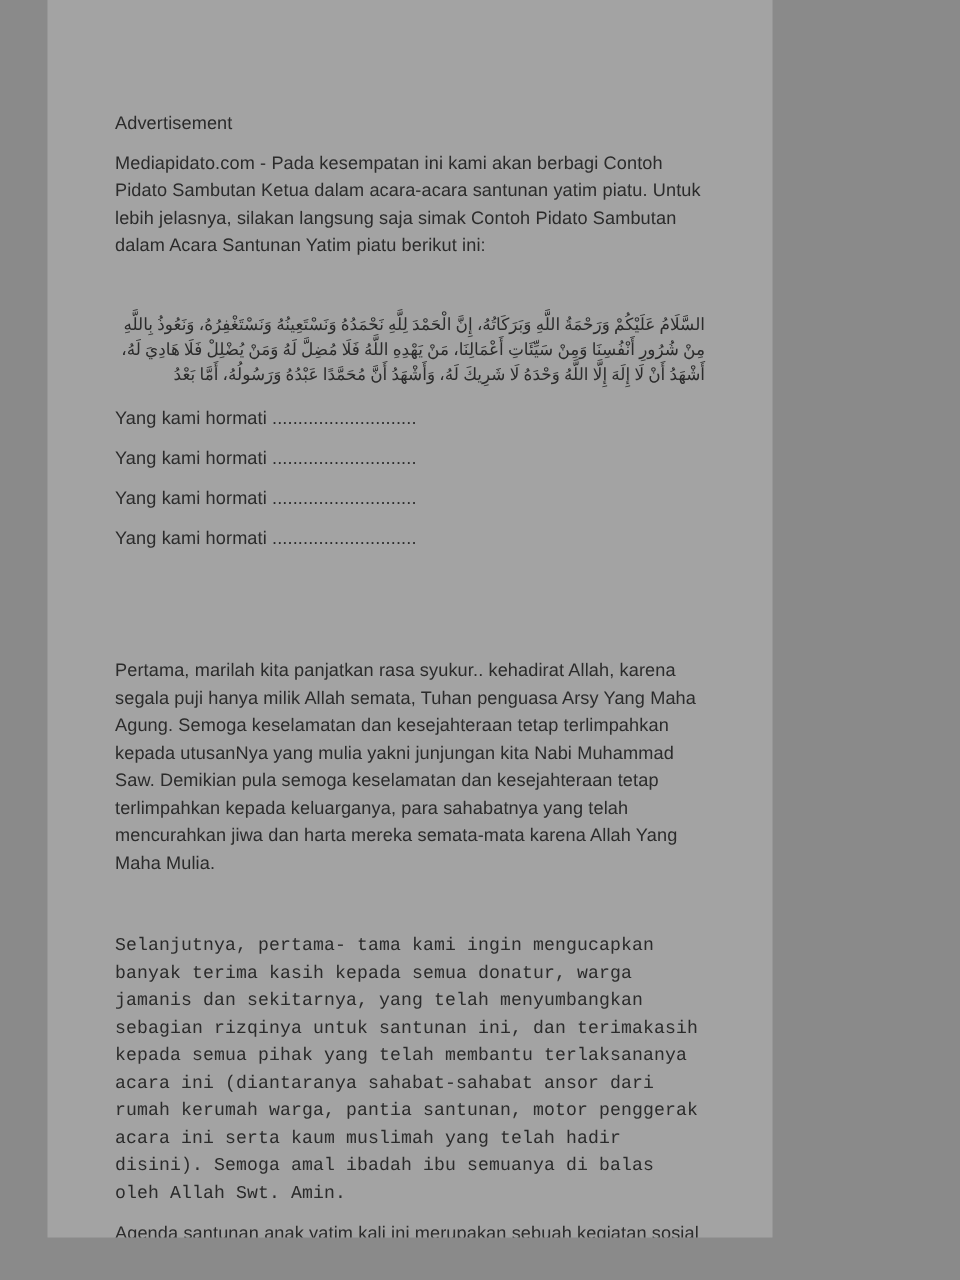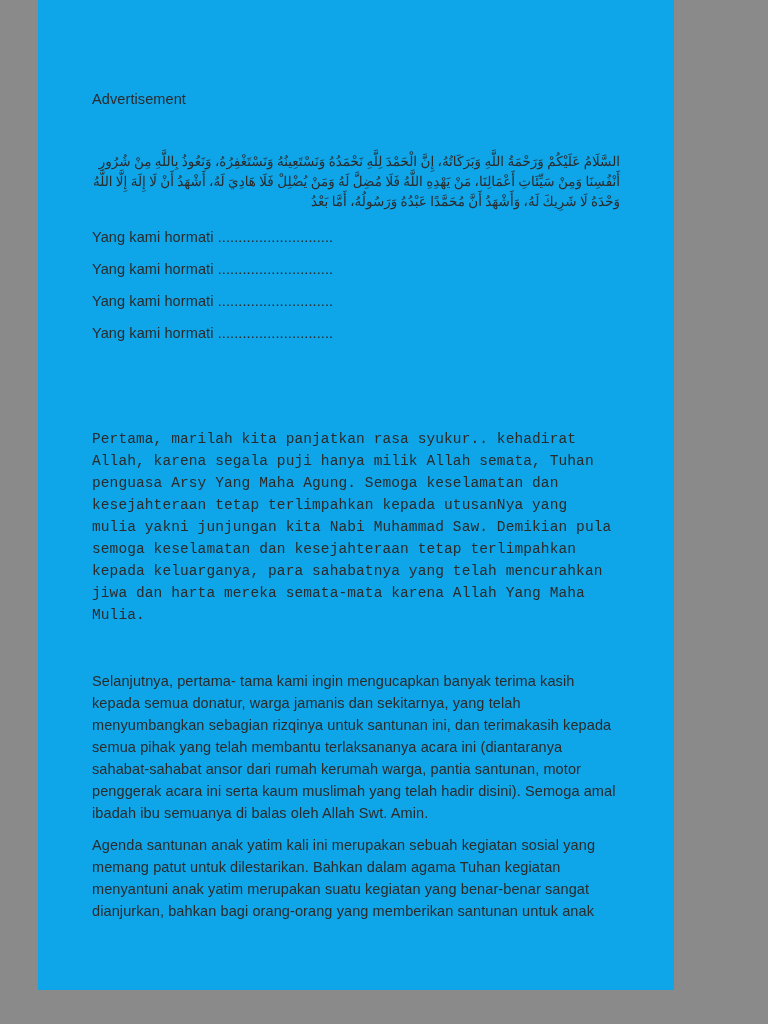"Advertisement" .page { background: #0ea5e9 -> #a3a3a3; width: 636px -> 580px }
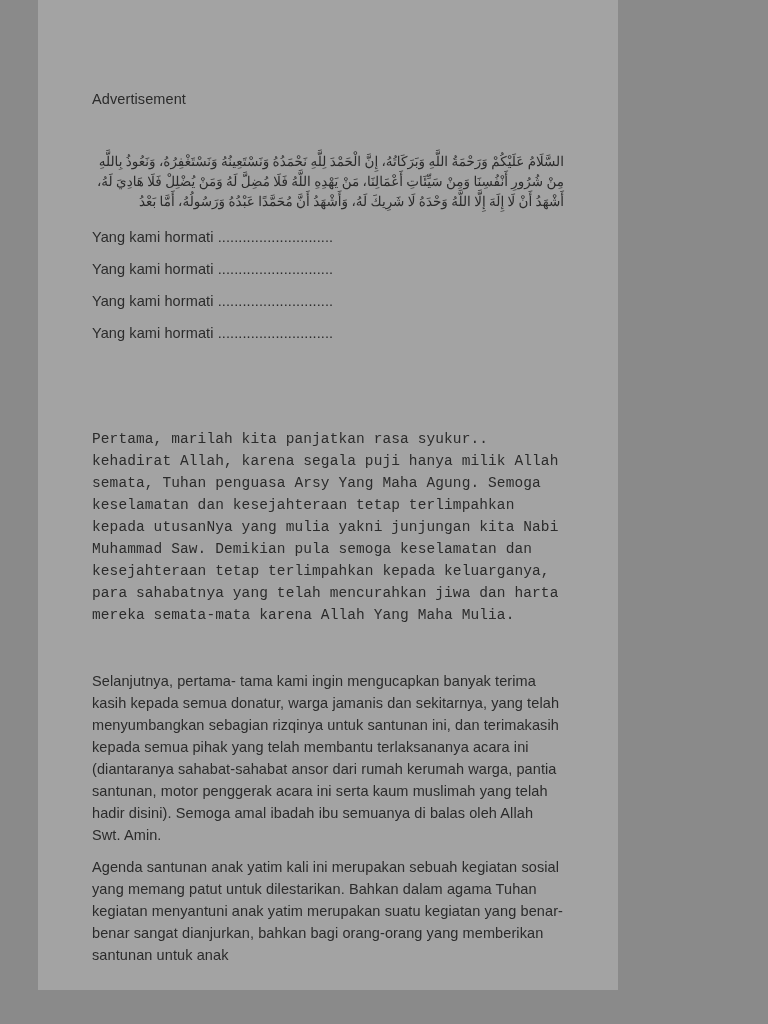"Mediapidato.com - Pada kesempatan ini" p.para { html: none -> <p>Mediapidato.com - Pada kesempatan ini kami akan berbagi Contoh Pidato Sambutan Ketua dalam acara-acara santunan yatim piatu. Untuk lebih jelasnya, silakan langsung saja simak Contoh Pidato Sambutan dalam Acara Santunan Yatim piatu berikut ini:</p> }
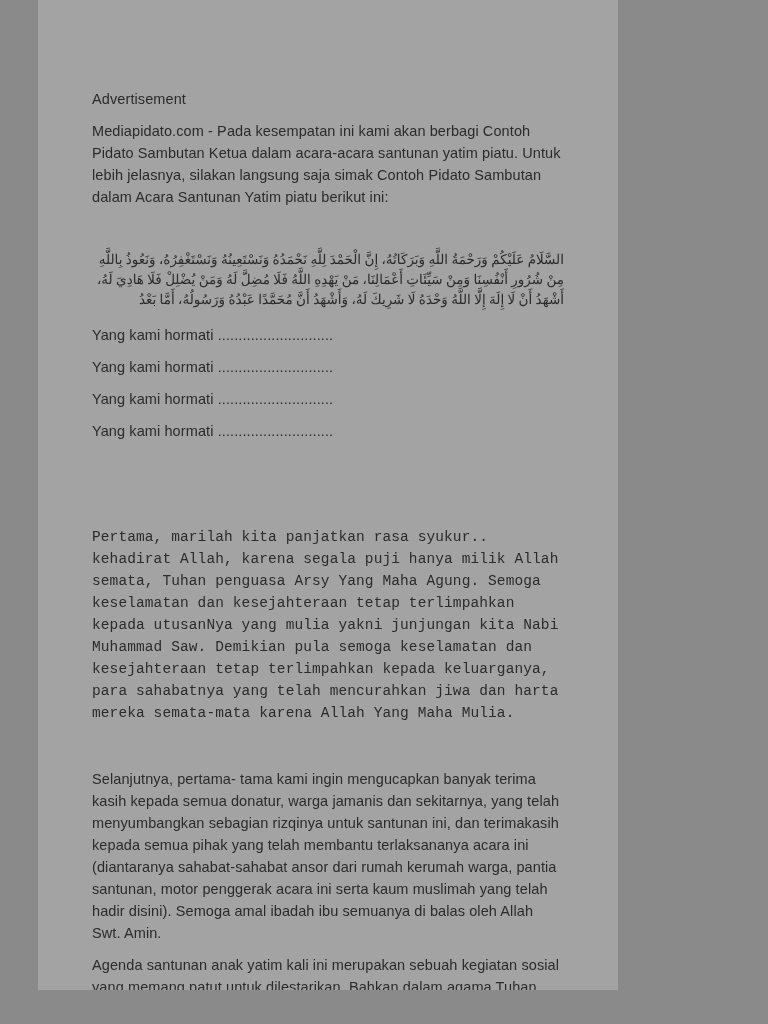"Pertama, marilah kita panjatkan rasa" .gap-xl { font-family: Liberation Mono, monospace -> none }
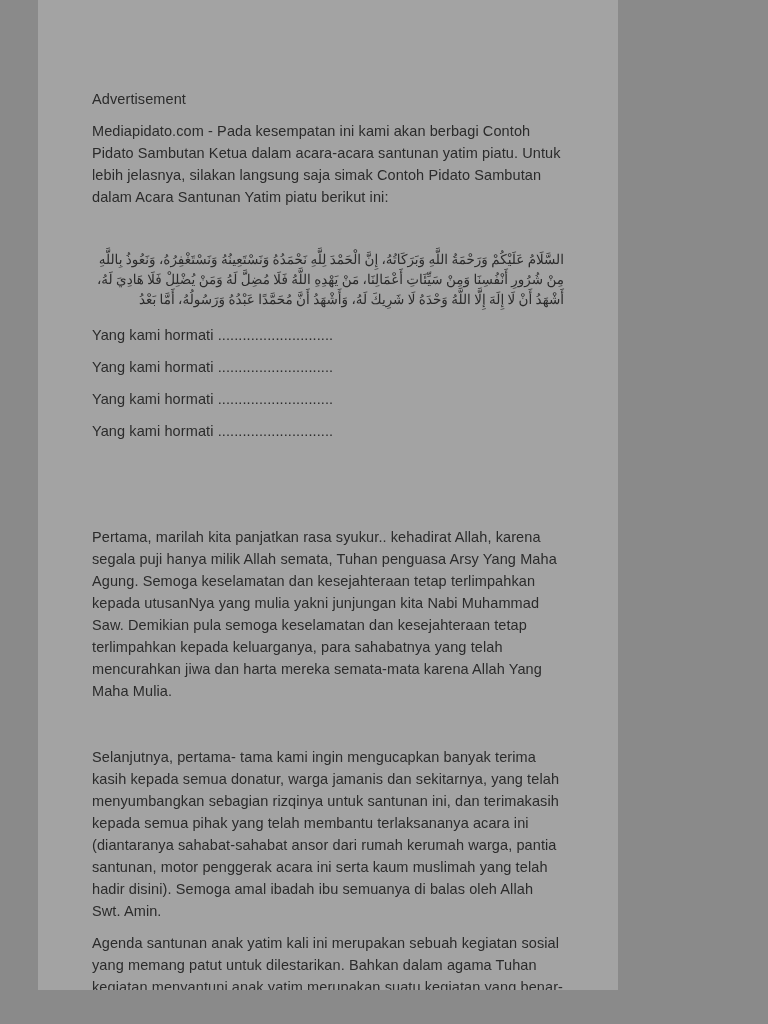"Selanjutnya, pertama- tama kami ingin" .gap-lg { font-family: none -> Liberation Mono, monospace }
